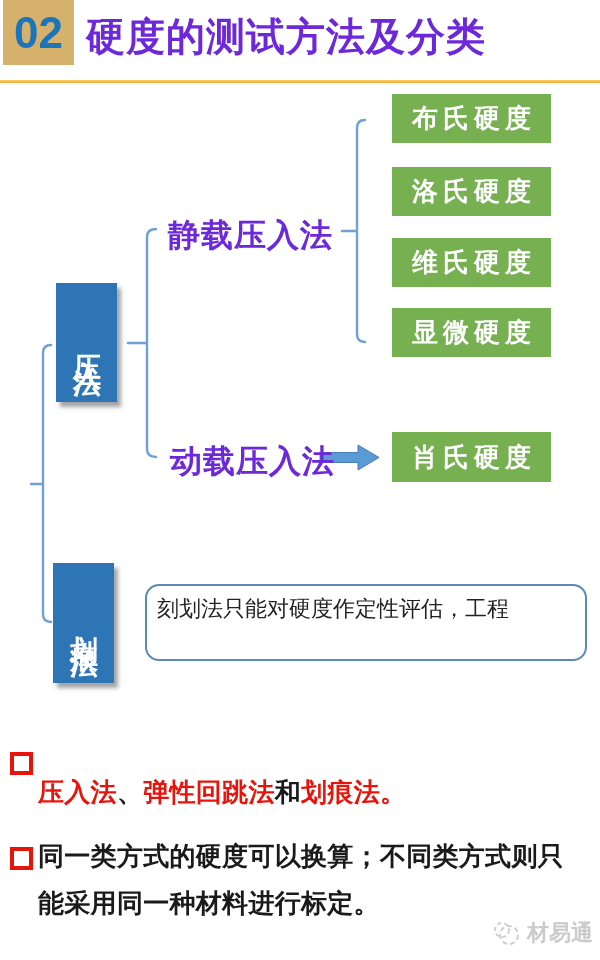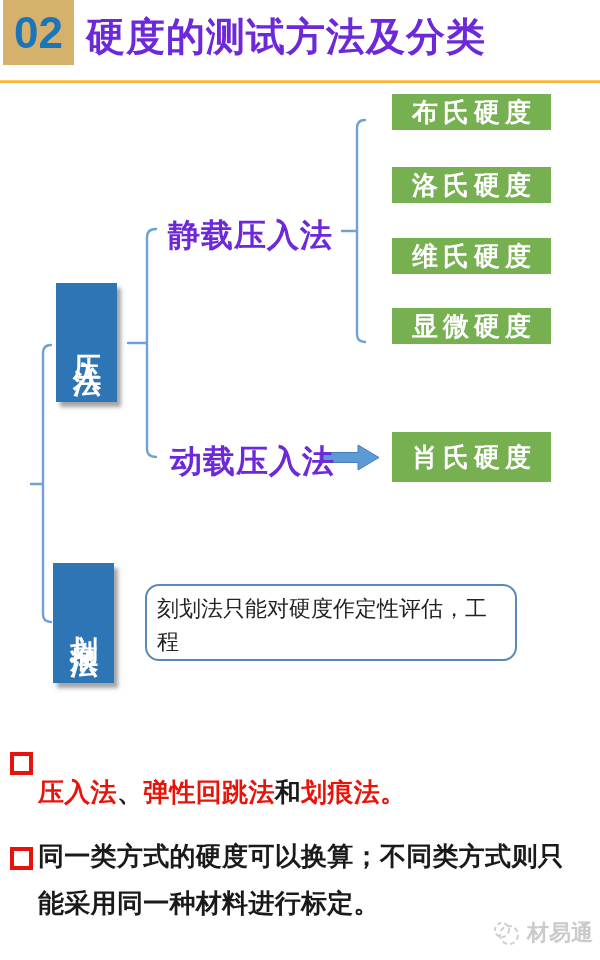"布氏硬度" .leaf { height: 36px -> 49px }
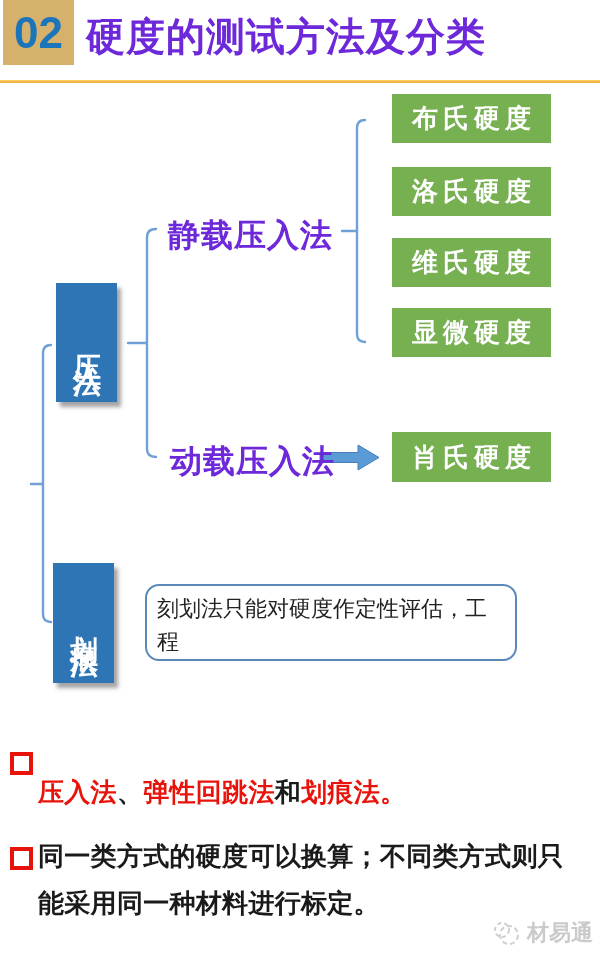"刻划法只能对硬度作定性评估，工程" .note-box { width: 372px -> 442px }
